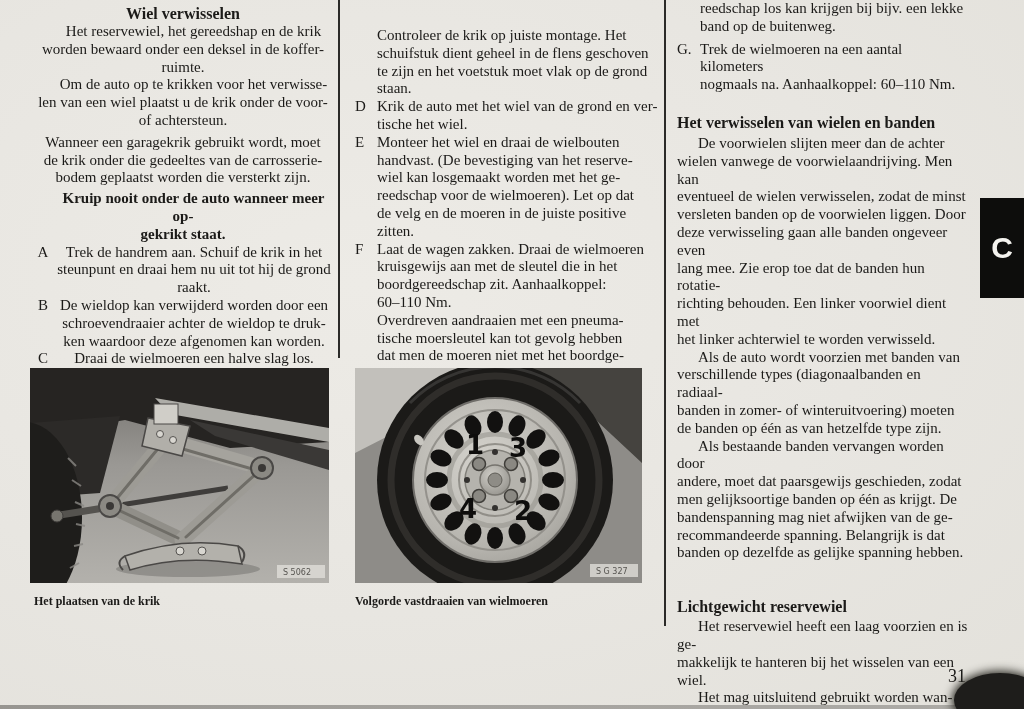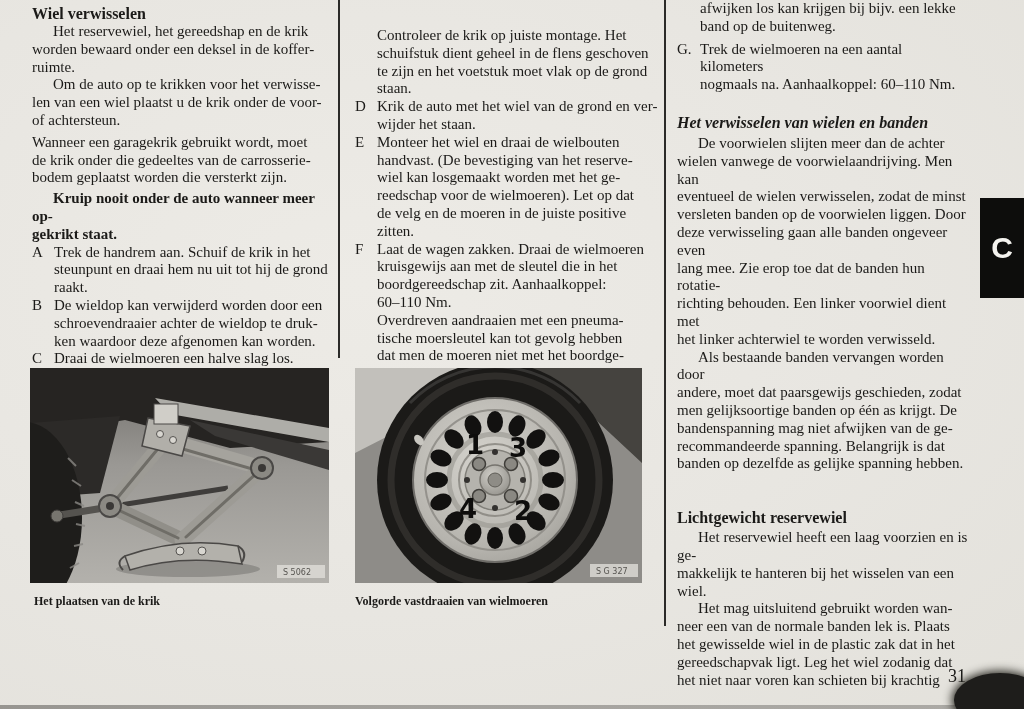"Wiel verwisselen" div.col { text-align: none -> center }
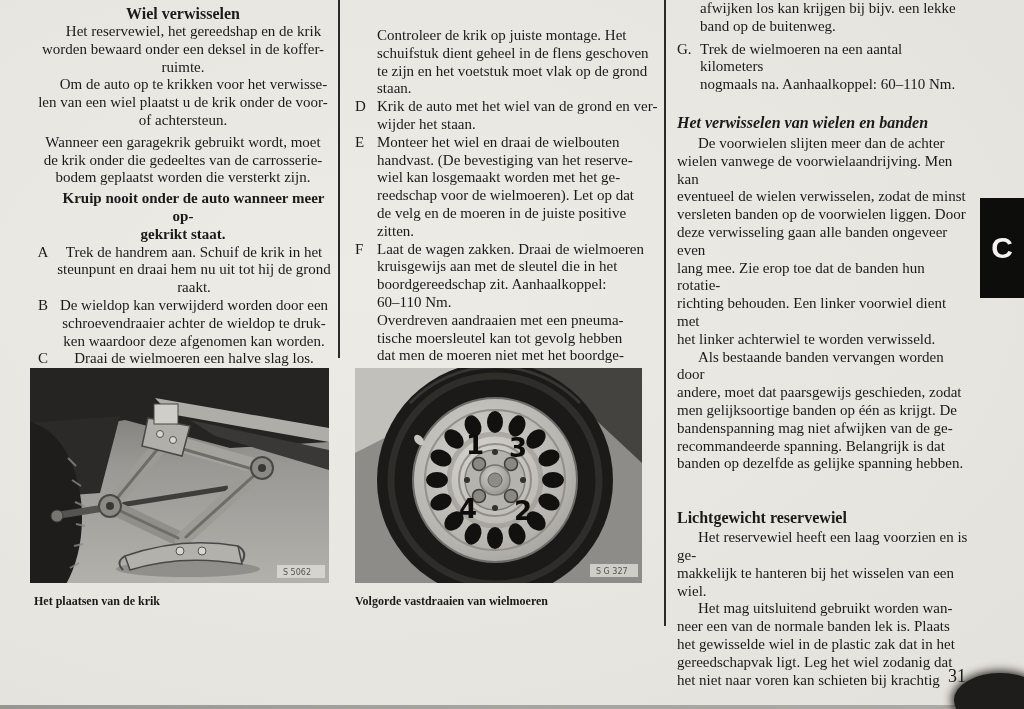"afwijken los kan krijgen bij" p.lines { text: afwijken -> reedschap }
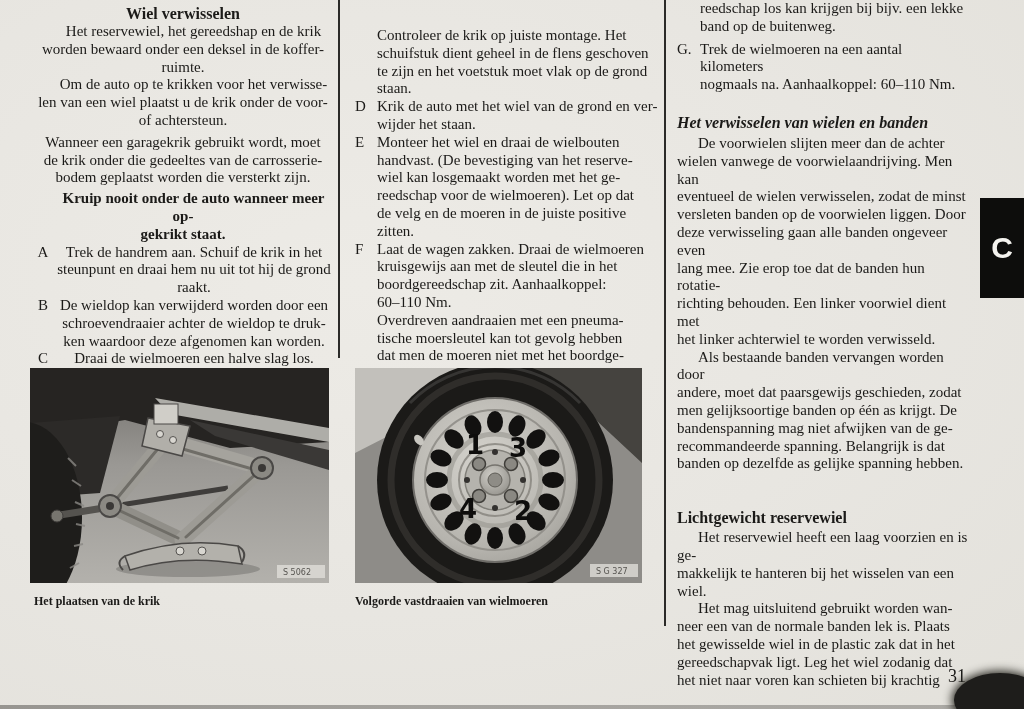"Krik de auto met het" span.body { text: wijder het staan -> tische het wiel }
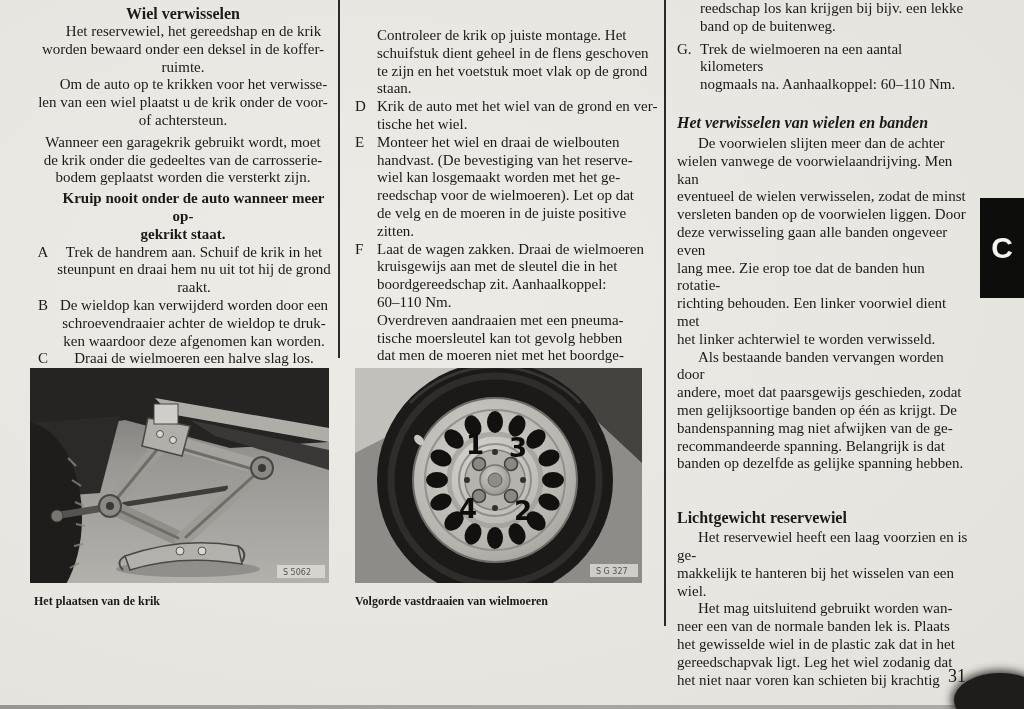"Het verwisselen van wielen en" h2.head { font-style: italic -> none }
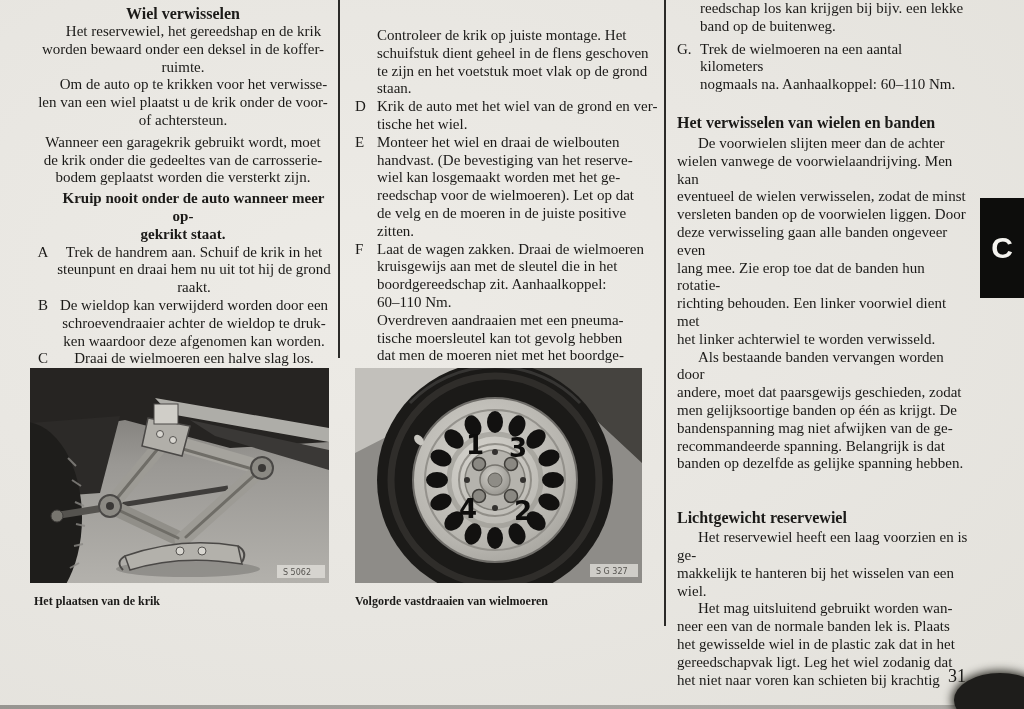"Als de auto wordt voorzien" p.lines { html: none -> <p>Als de auto wordt voorzien met banden van verschillende types (diagonaalbanden en radiaal- banden in zomer- of winteruitvoering) moeten de banden op één as van hetzelfde type zijn.</p> }
